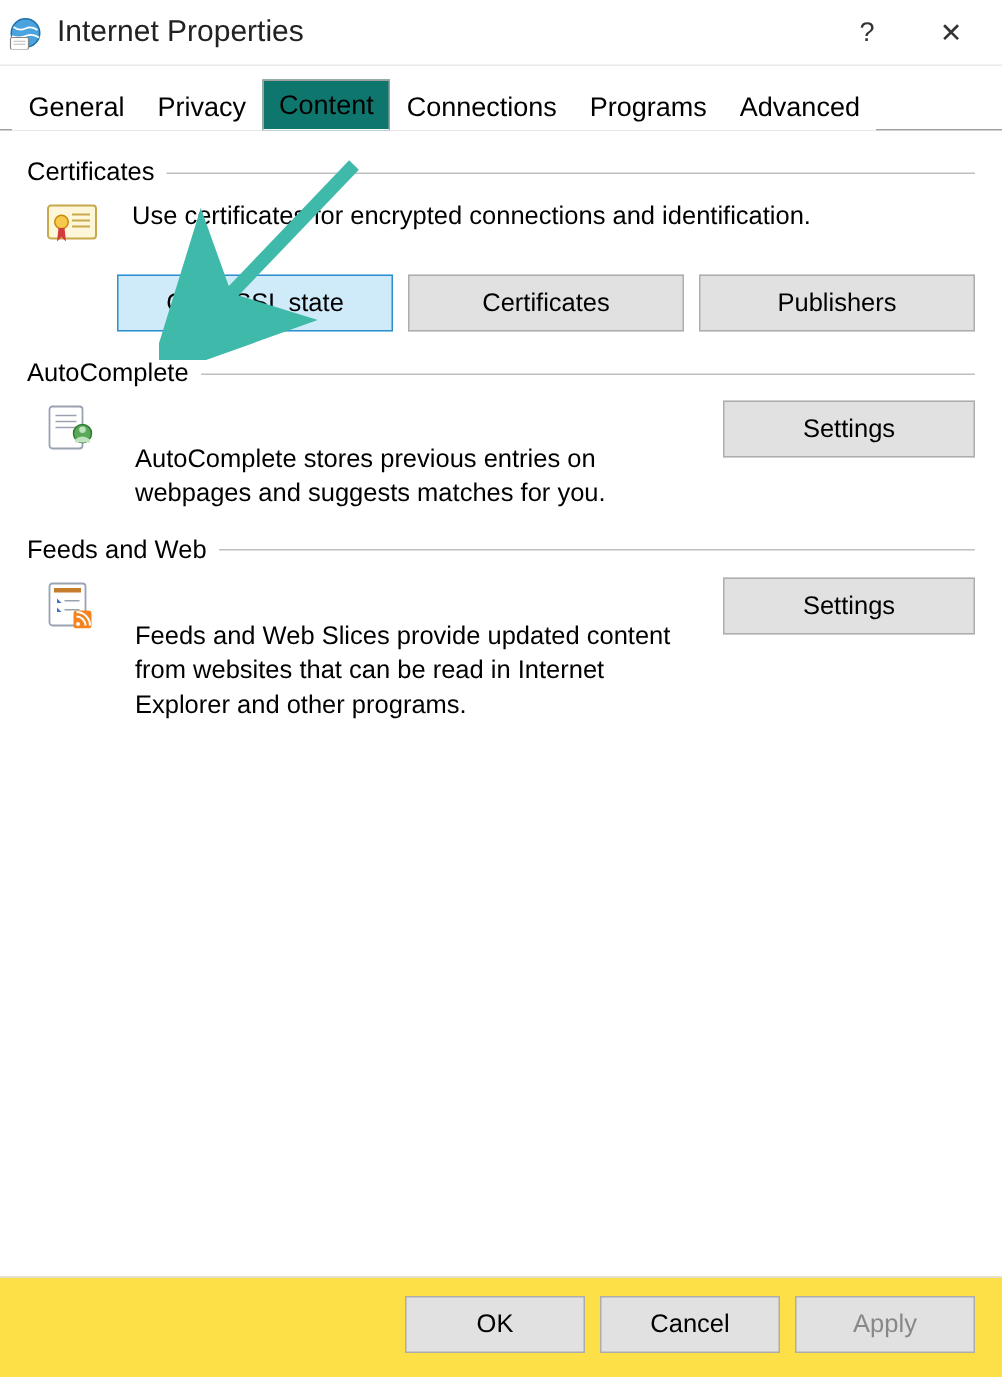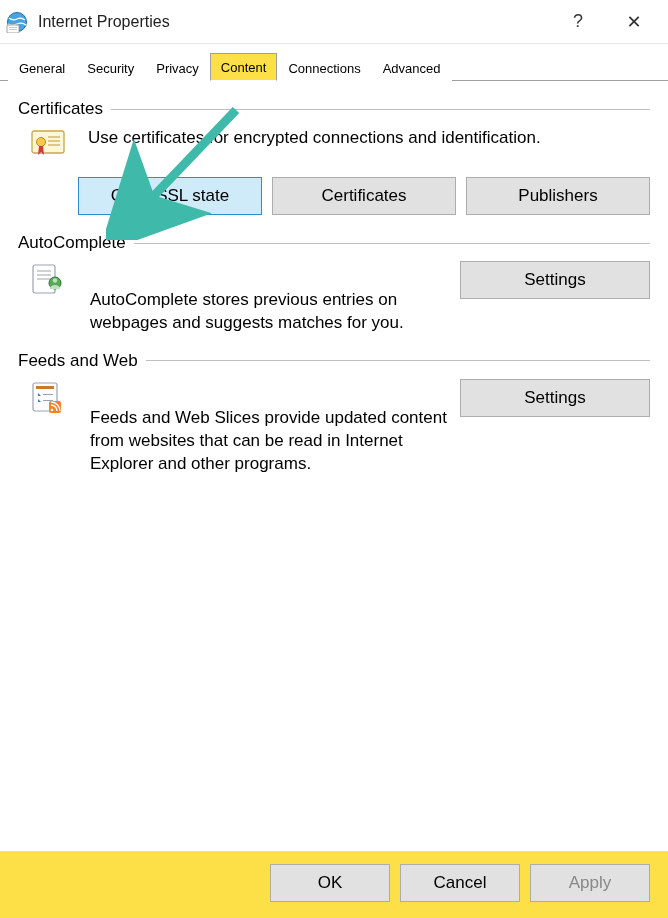"Internet Properties" .title-text { font-size: 16px -> 20px }
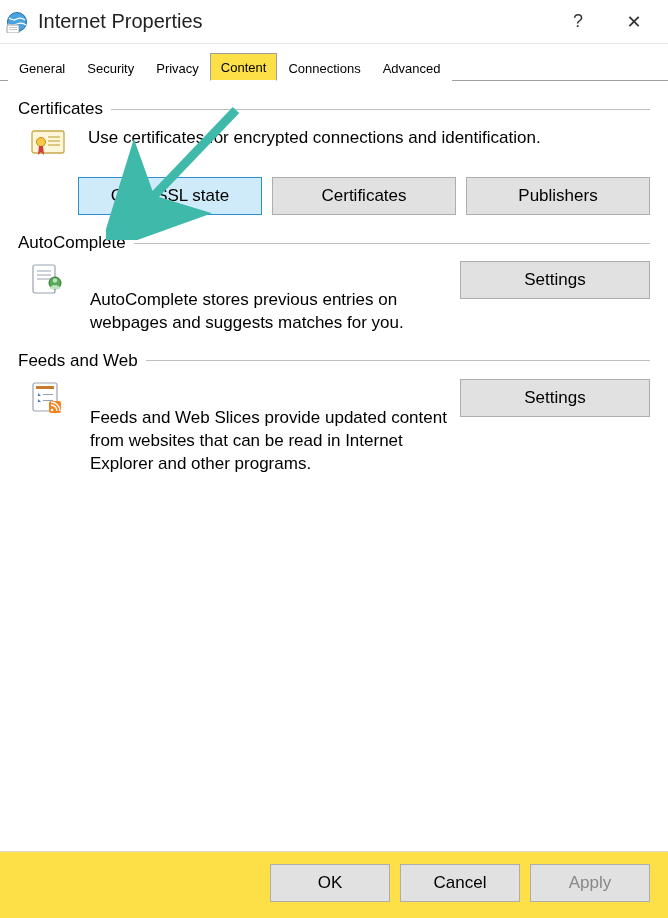"General" .tab { font-size: 13px -> 18px }
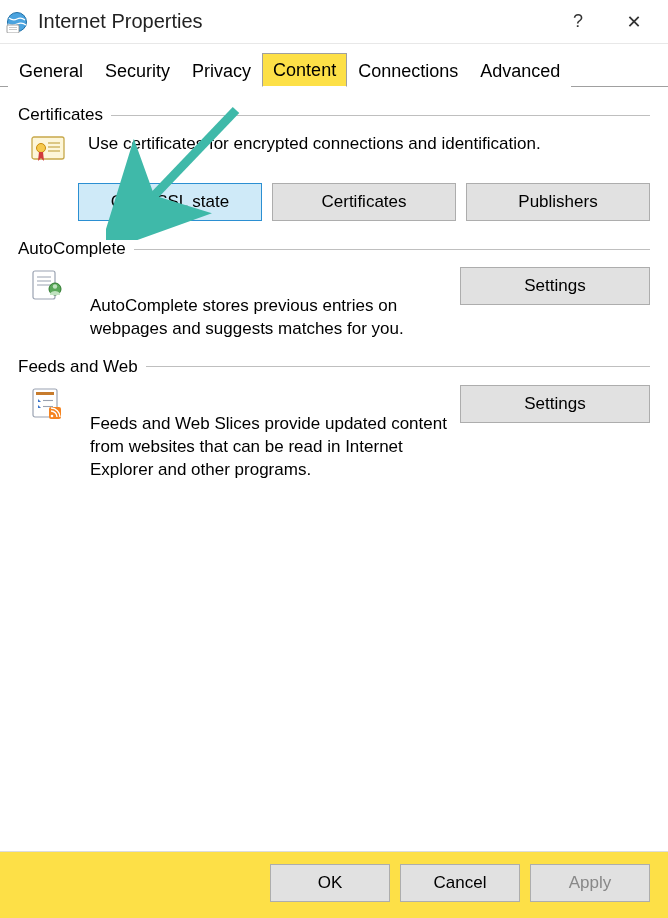"Security" div.tab { html: <div>Security</div> -> none }
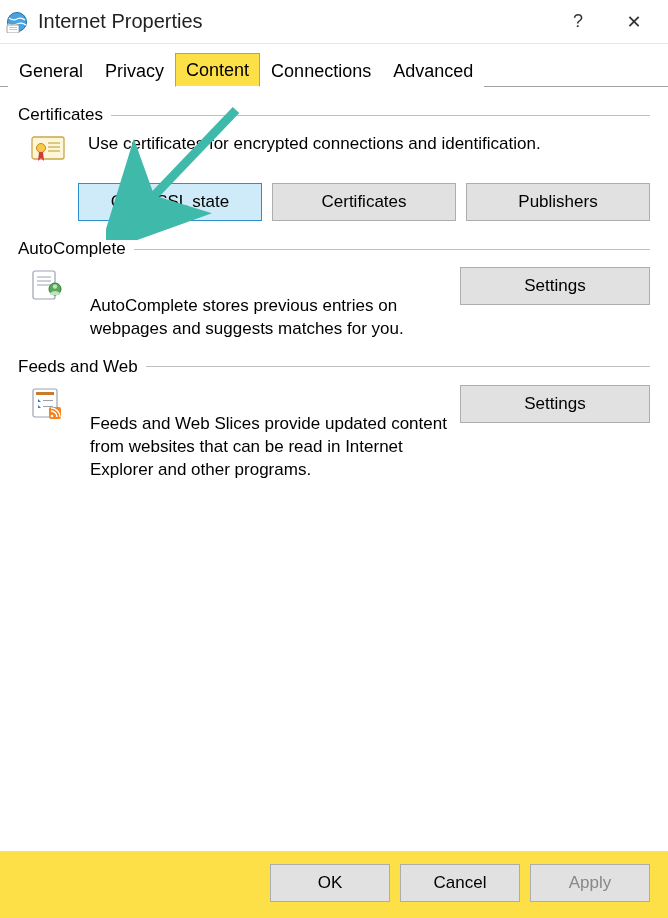"Content" .tab.active { background: #fde047 -> #0f766e }
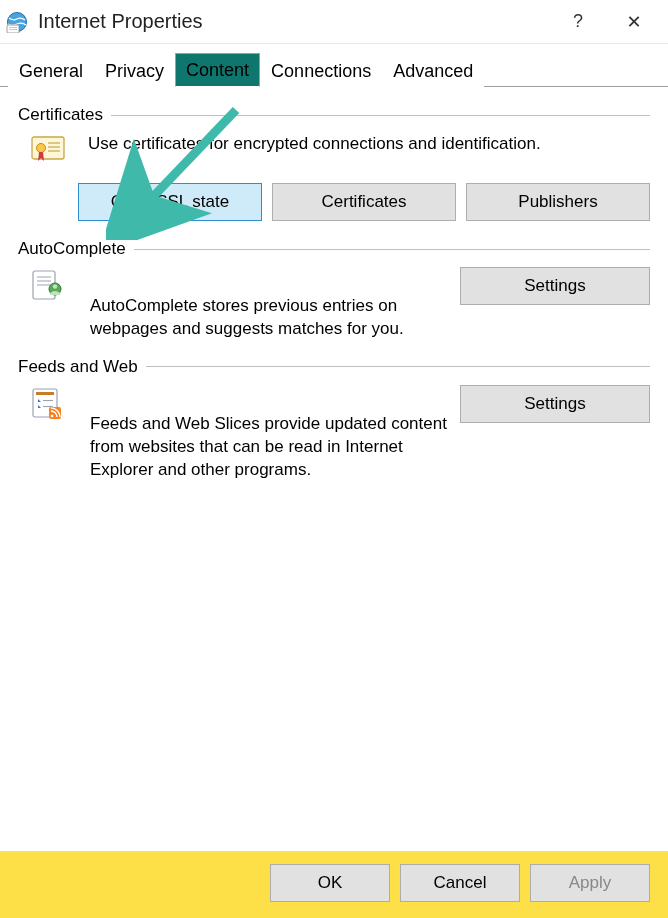"Programs" div.tab { html: none -> <div>Programs</div> }
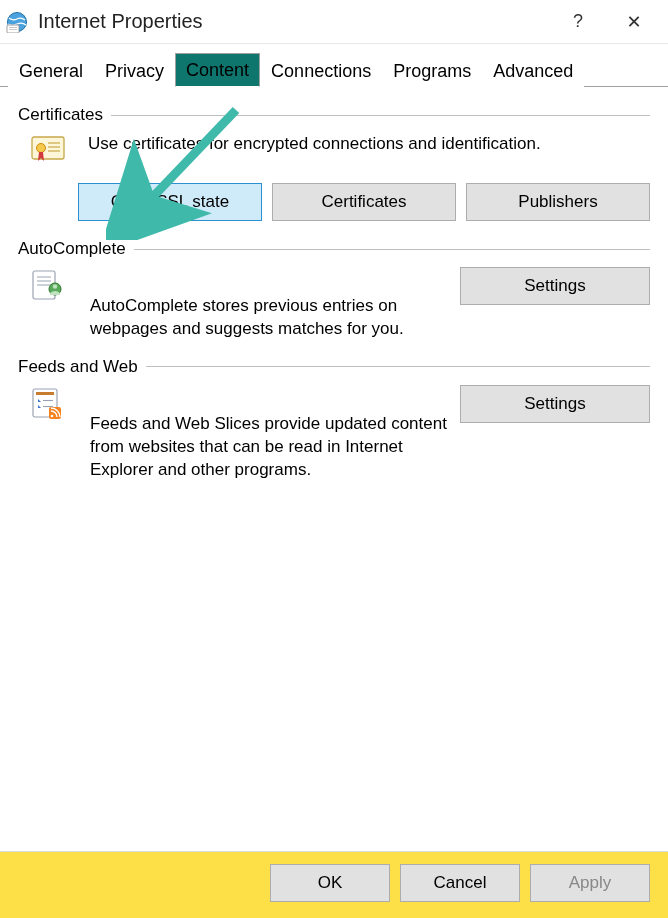"Settings" .flex-right .btncol { width: 190px -> 168px }
